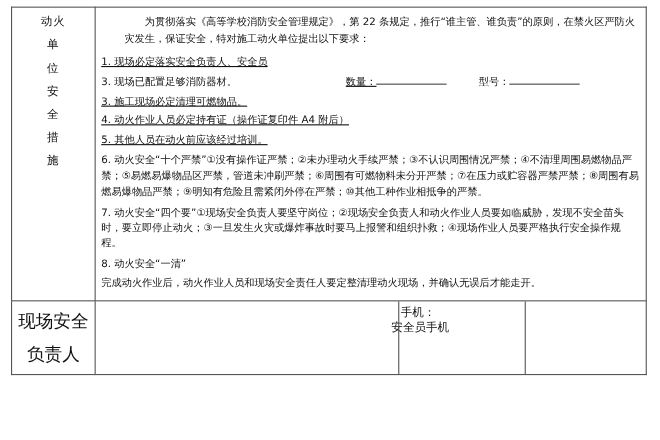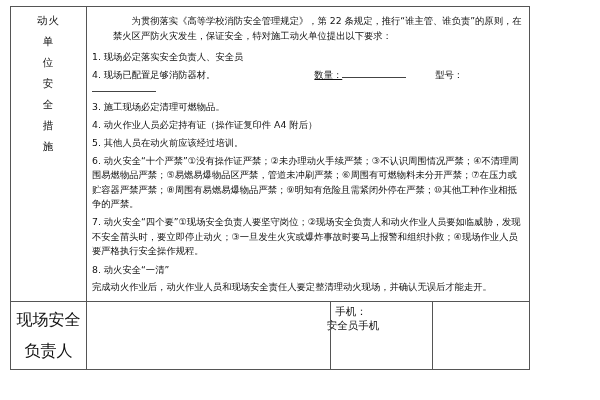"动火" table.form { width: 520px -> 578px }
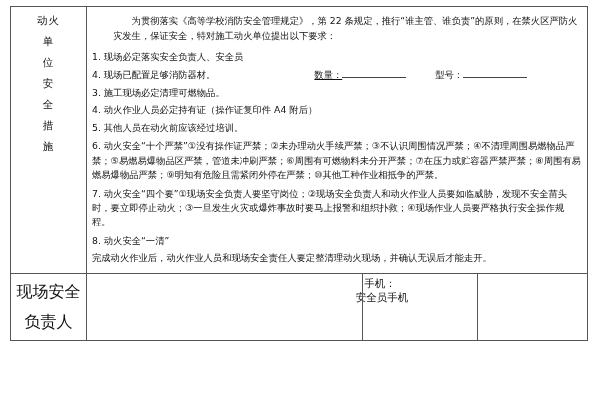"1. 现场必定落实安全负责人、安全员" .item { text-decoration: none -> underline }
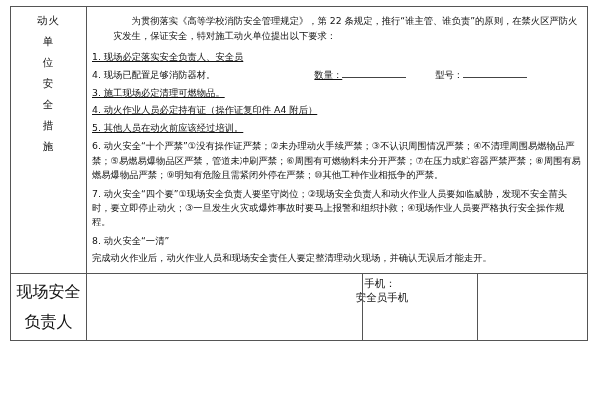"4. 现场已配置足够消防器材。" span { text: 4 -> 3 }
